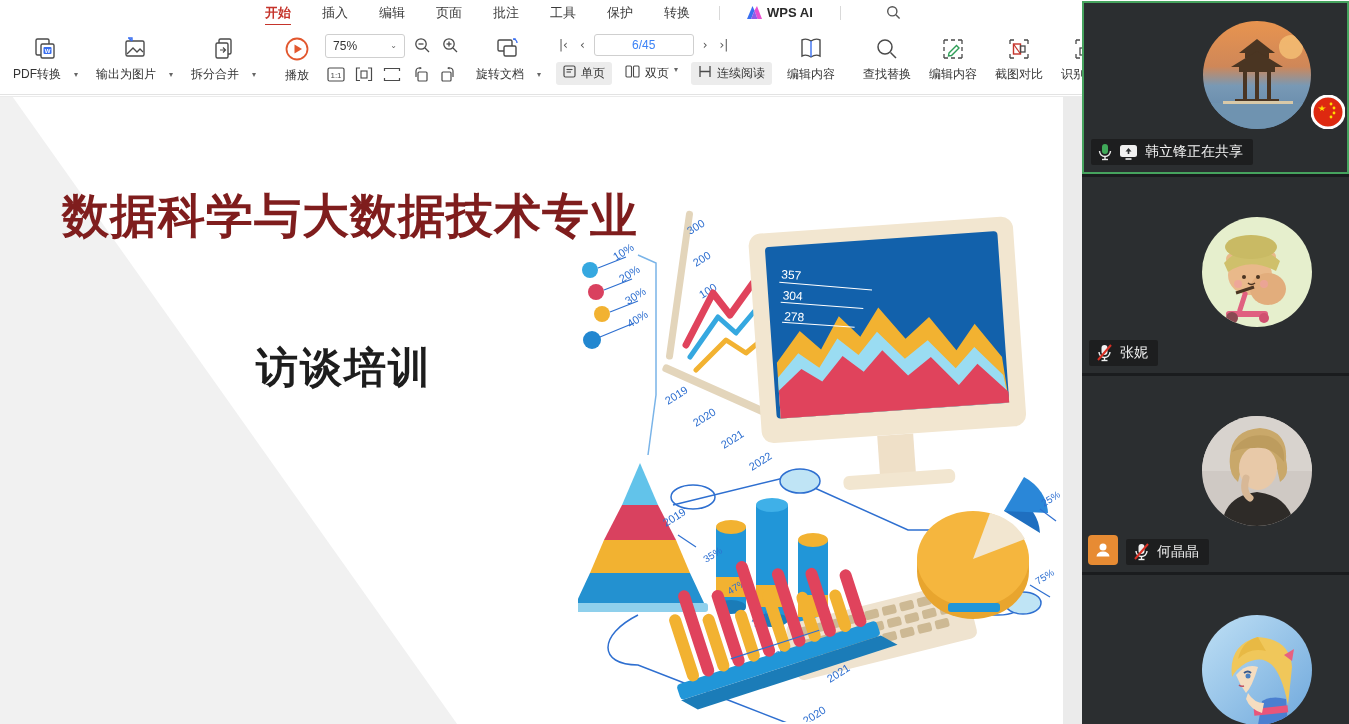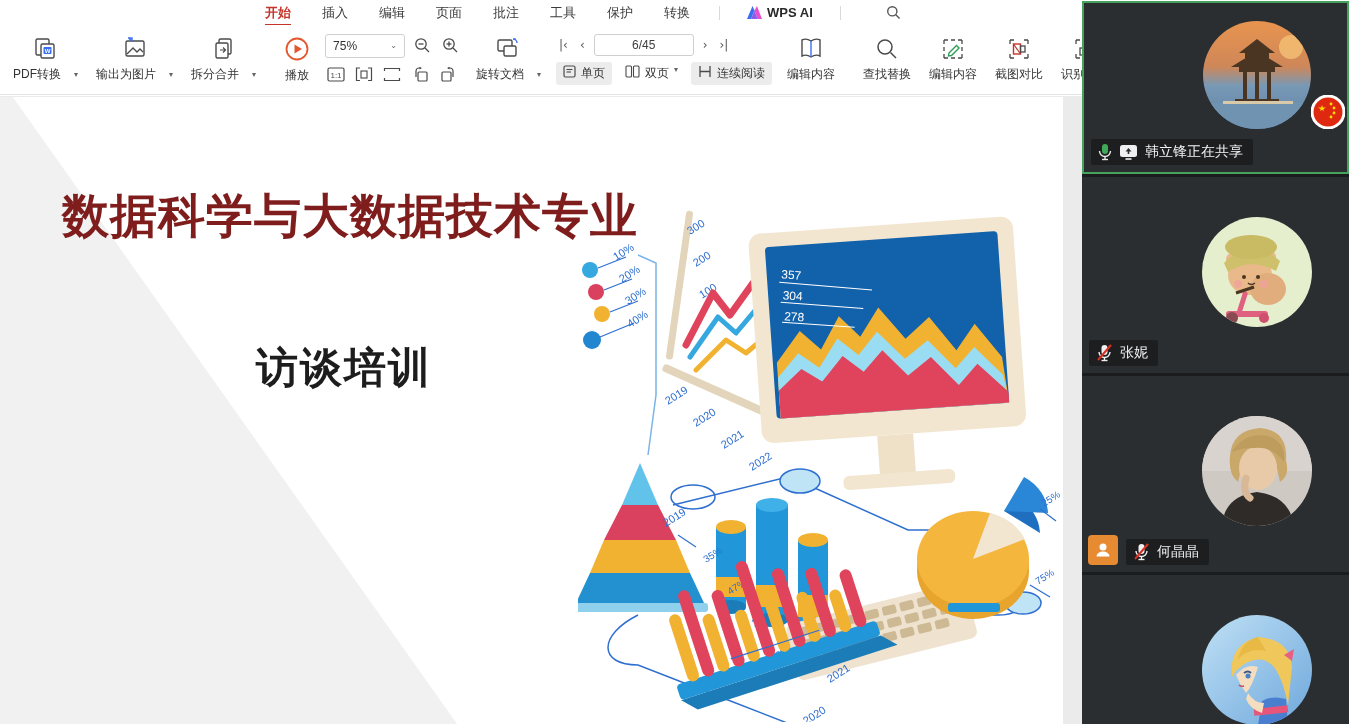"6/45" .pagebox { color: #404040 -> #3b82f6 }
